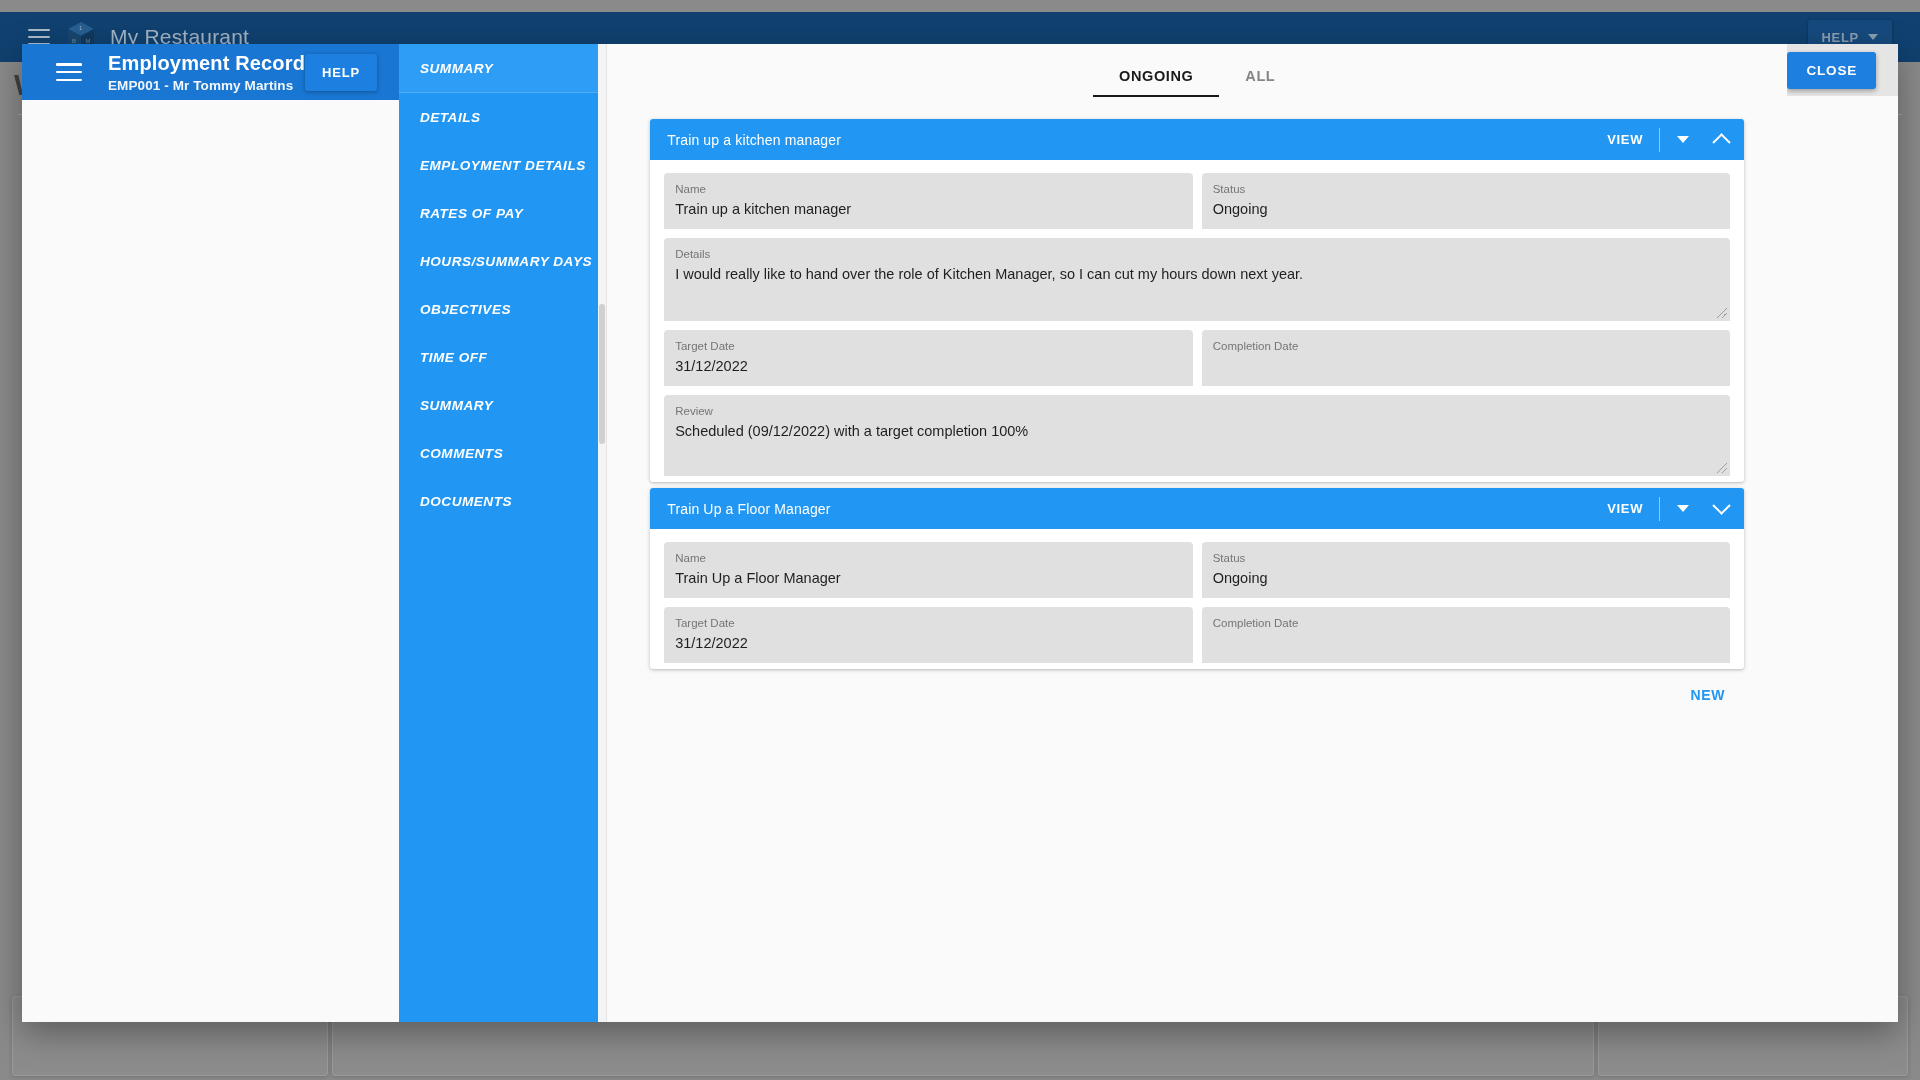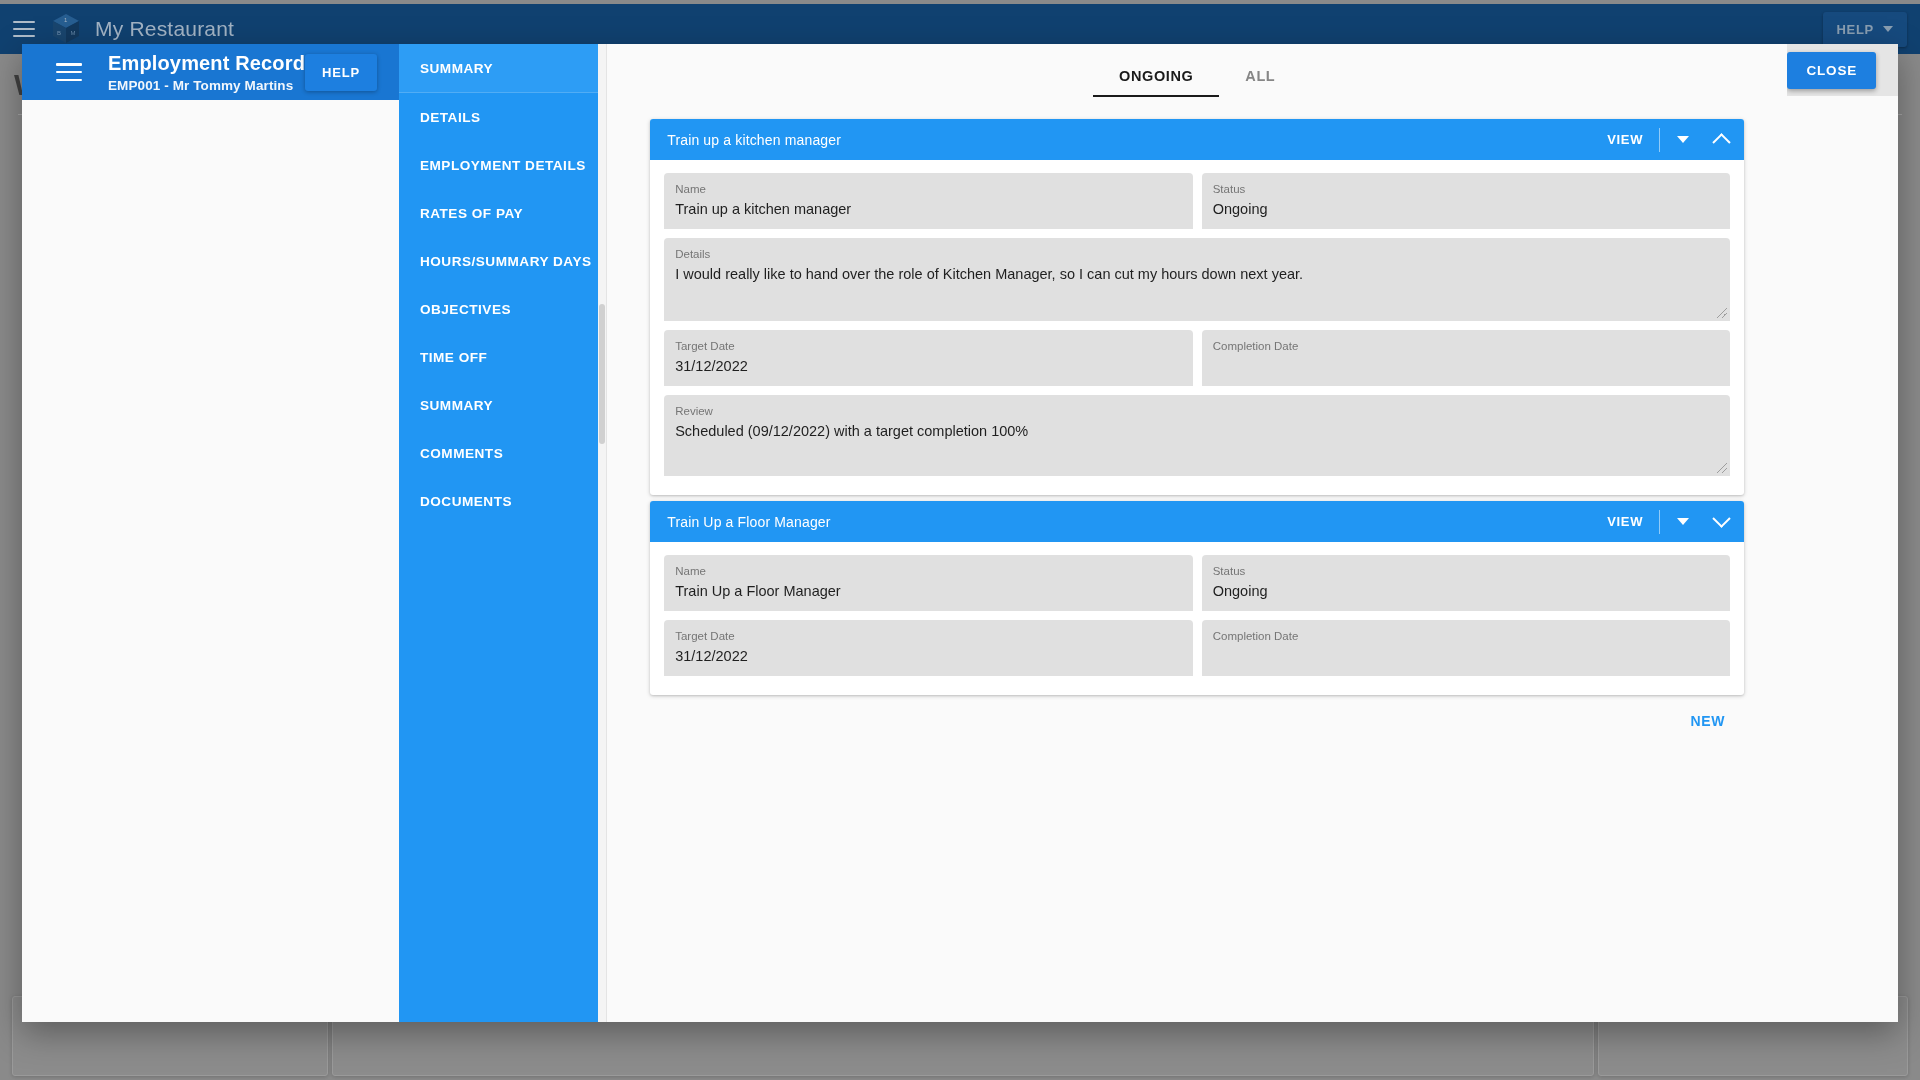"My Restaurant" .app-topbar { padding: 0 13px -> 0 28px; top: 4px -> 12px }
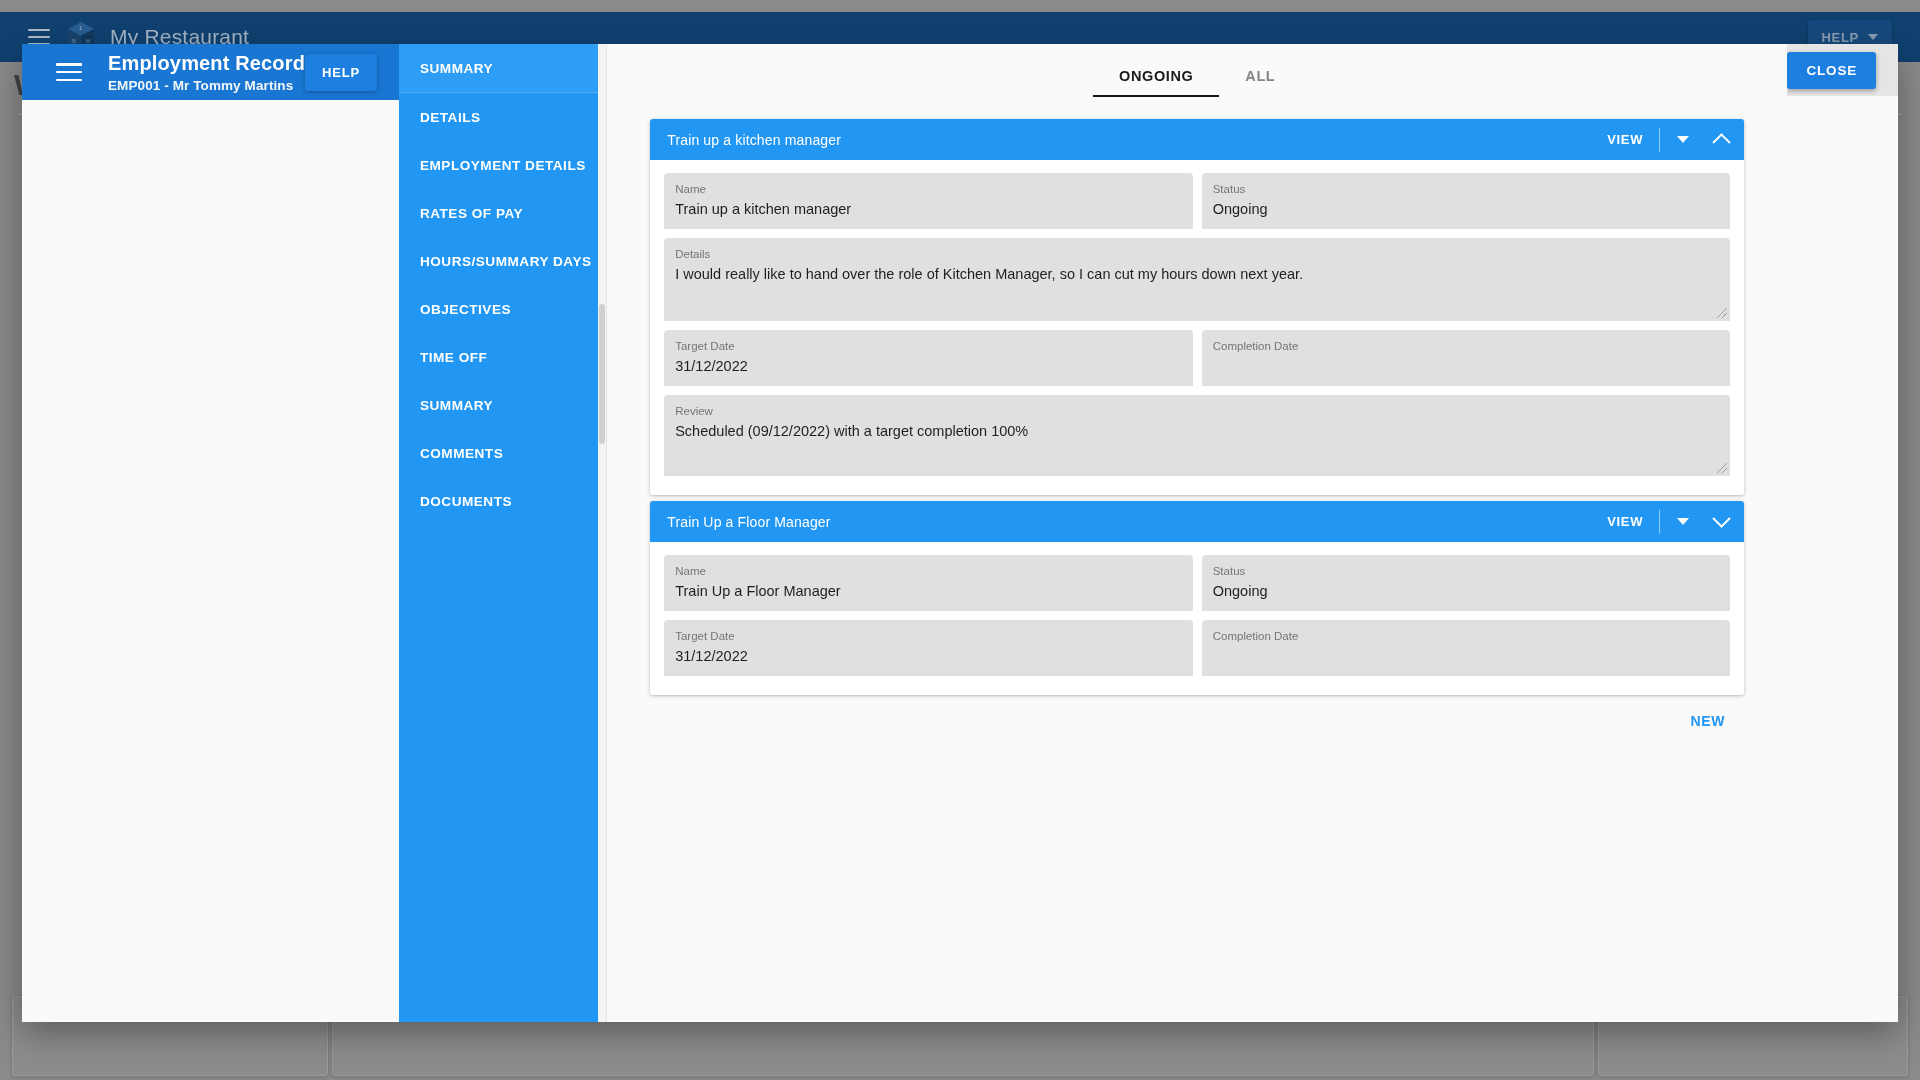"SUMMARY" .sidebar { font-style: none -> italic }
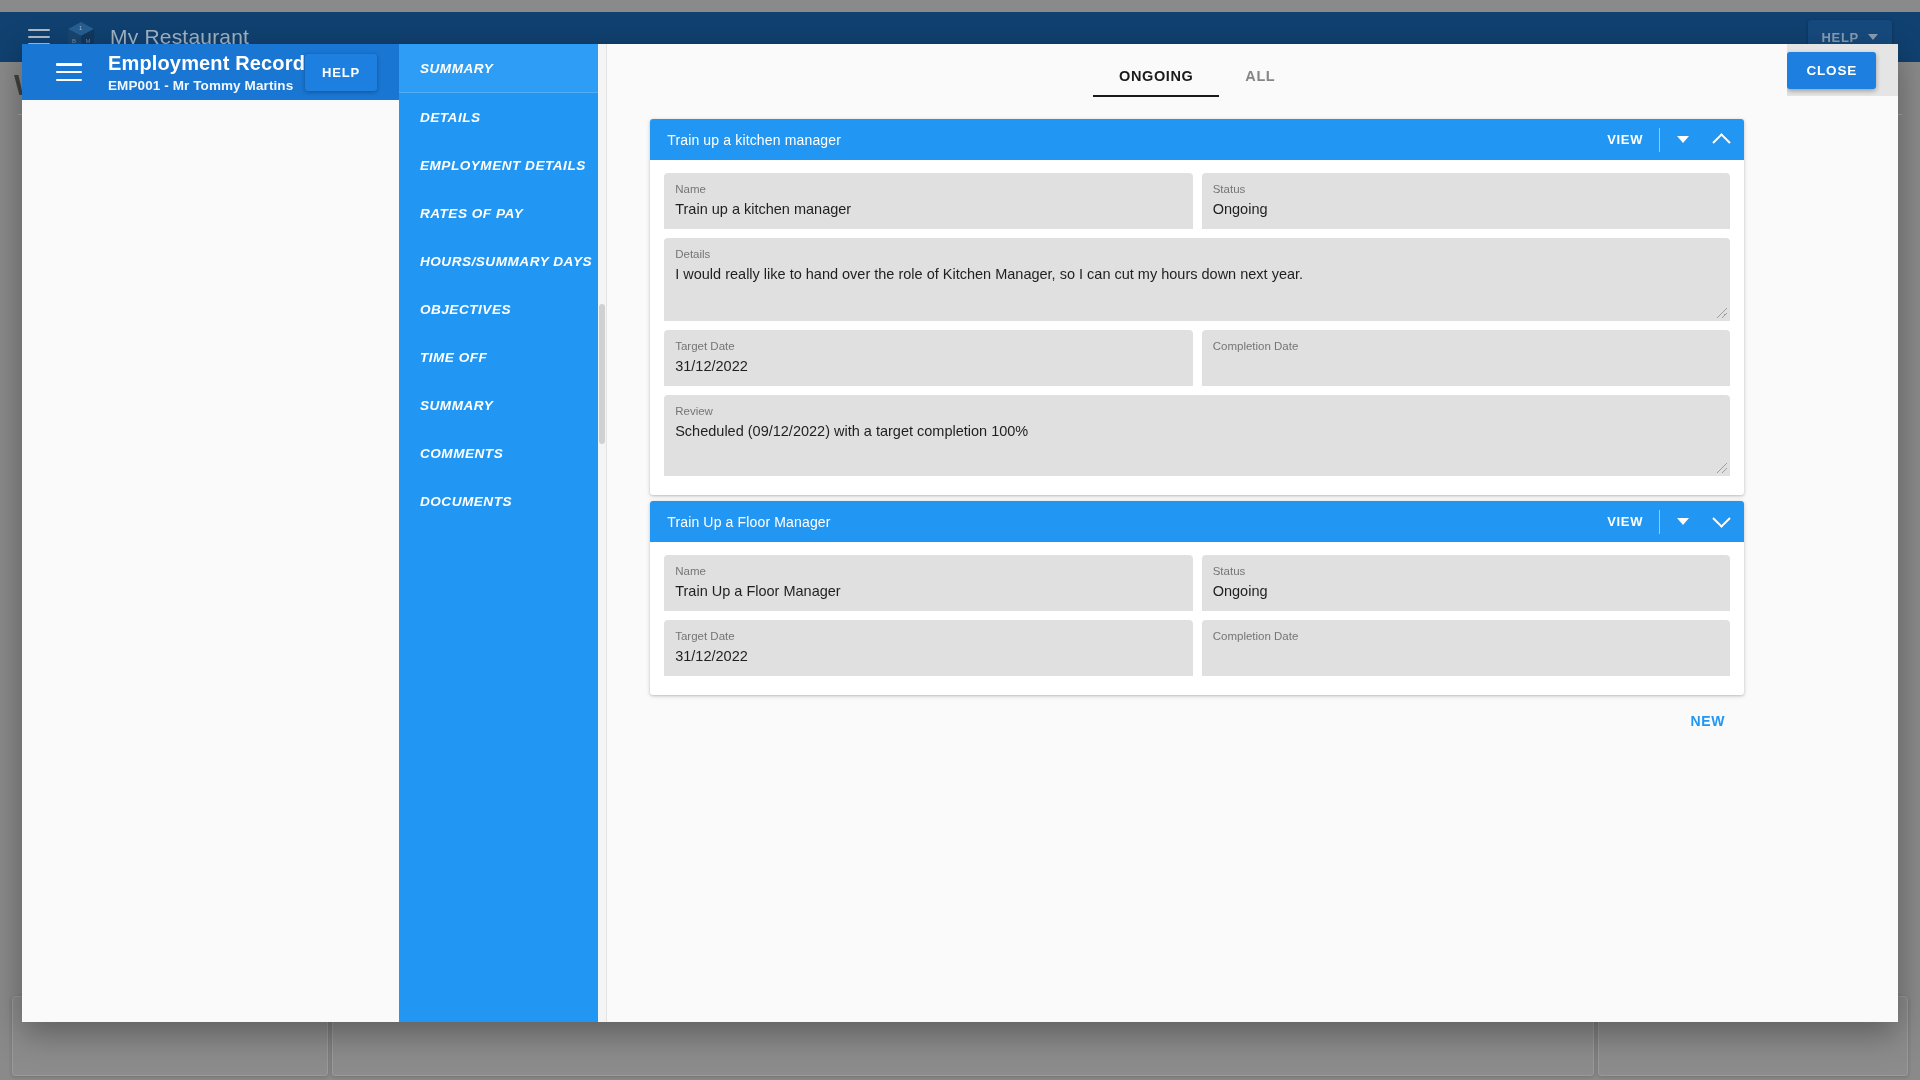"Name" .card-body { padding: 13px 14px 19px -> 13px 14px 6px }
